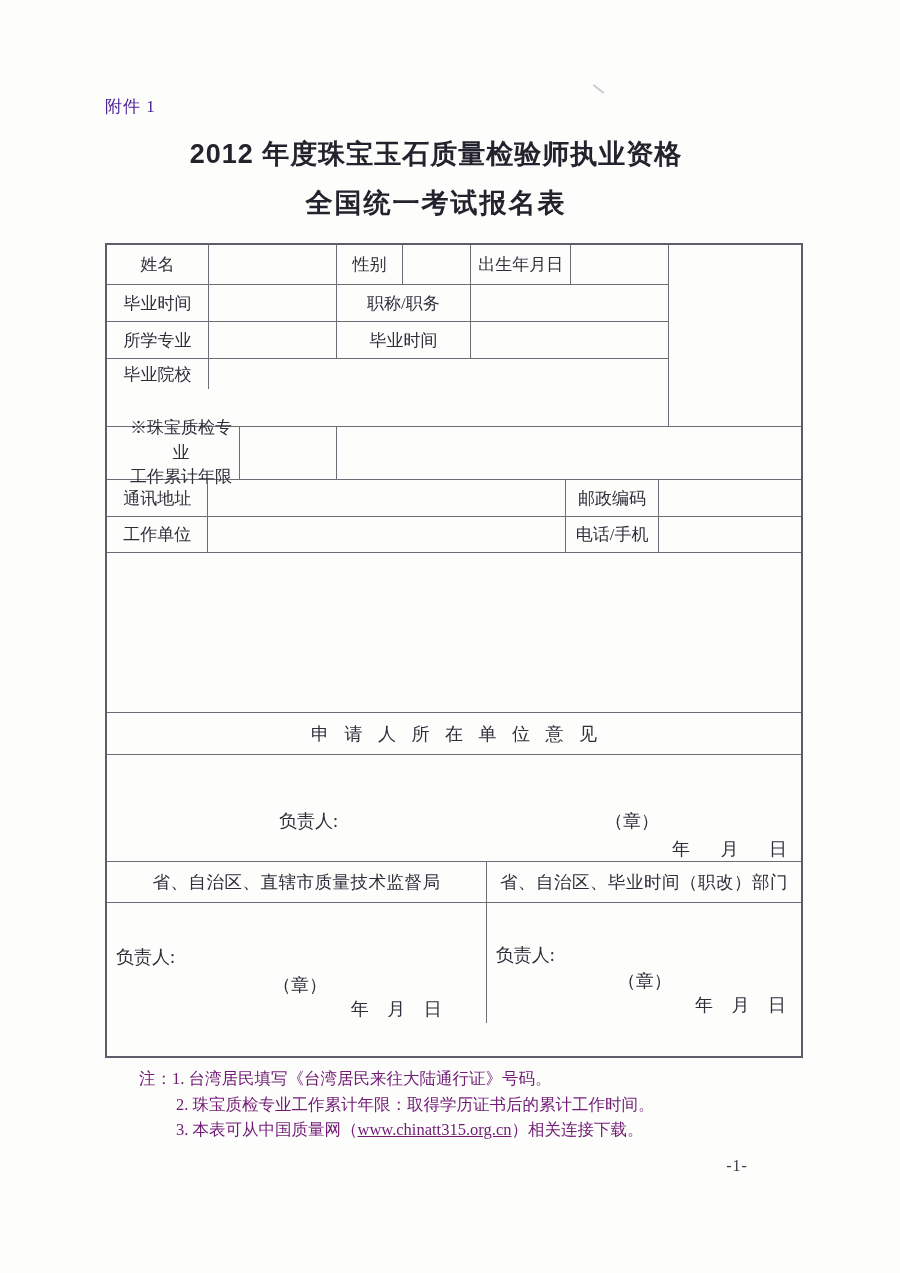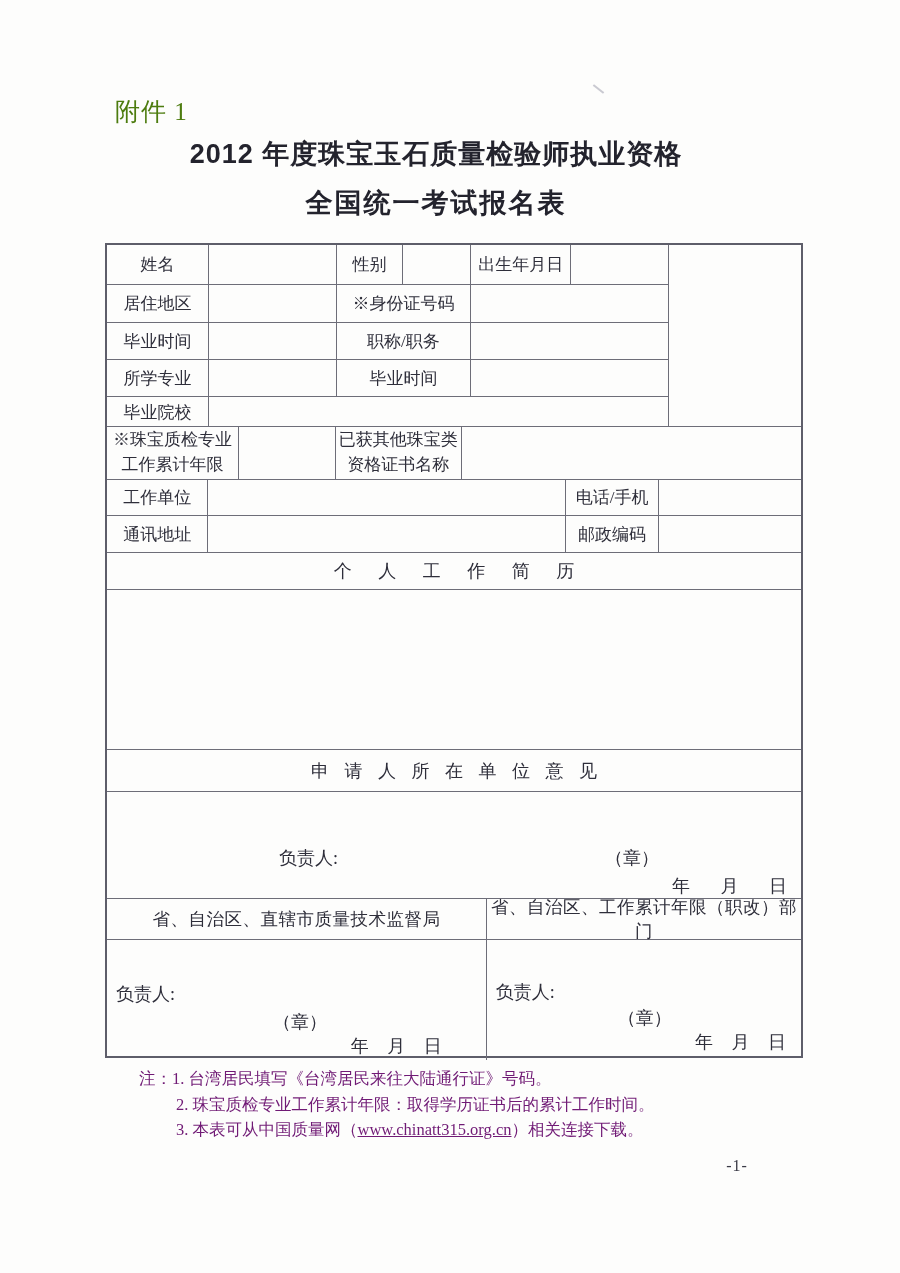"附件 1" .attachment { color: #4d7c0f -> #4c1d95; font-size: 25px -> 17px; left: 115px -> 105px }
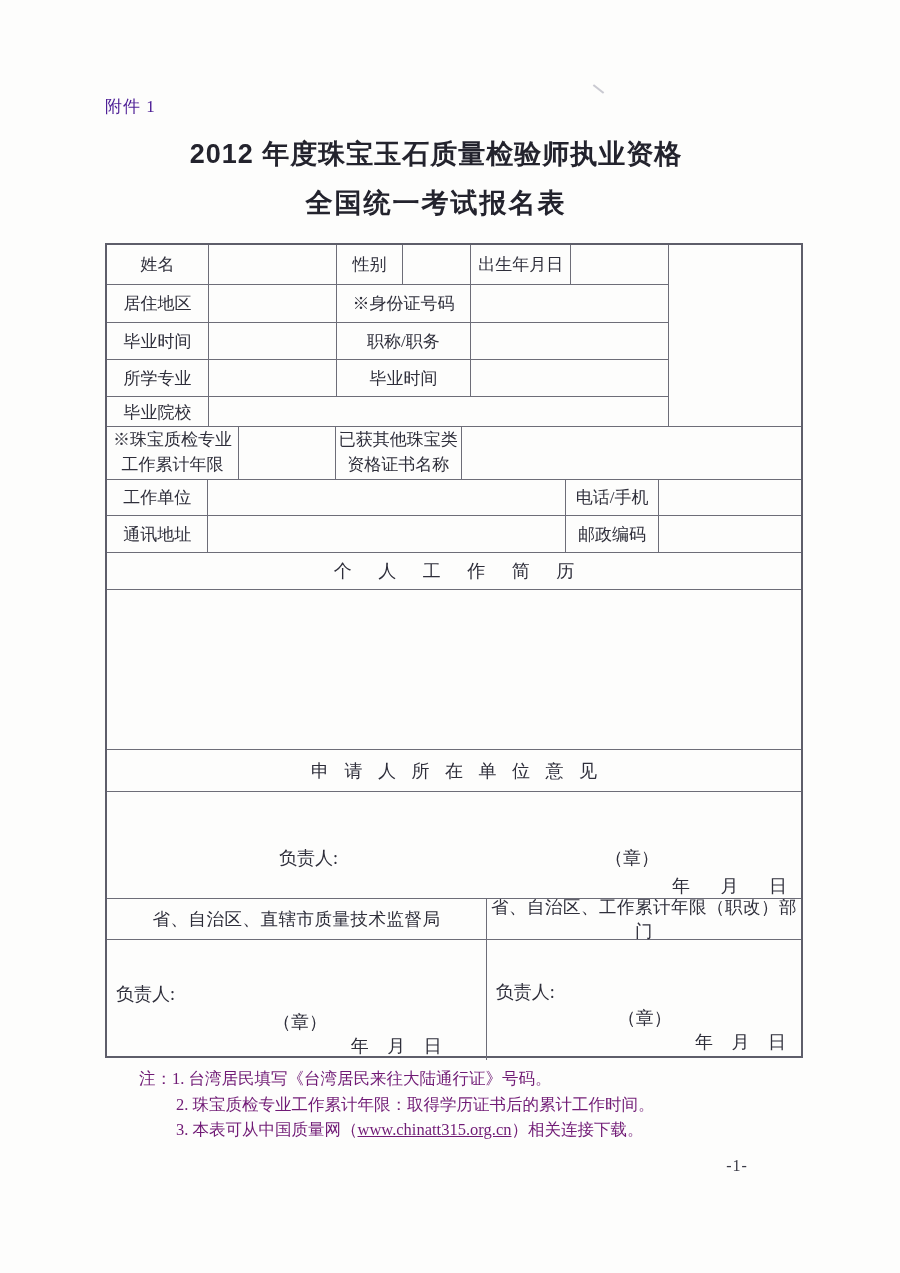"居住地区" div.row { html: <div> <div>居住地区</div> <div></div> <div>※身份证号码</div> <div></div> </div> -> none }
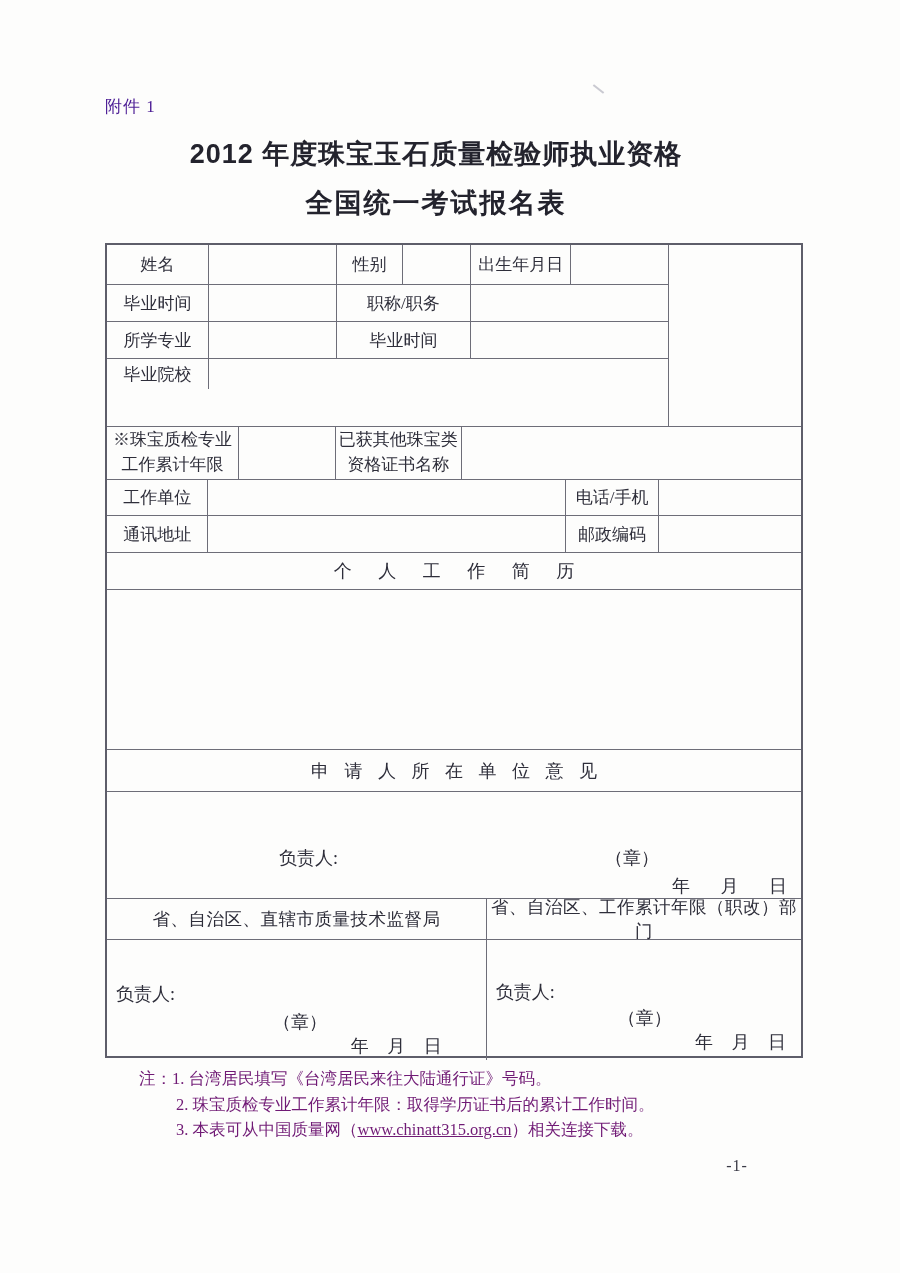"※珠宝质检专业" .two-line { padding-left: none -> 16px }
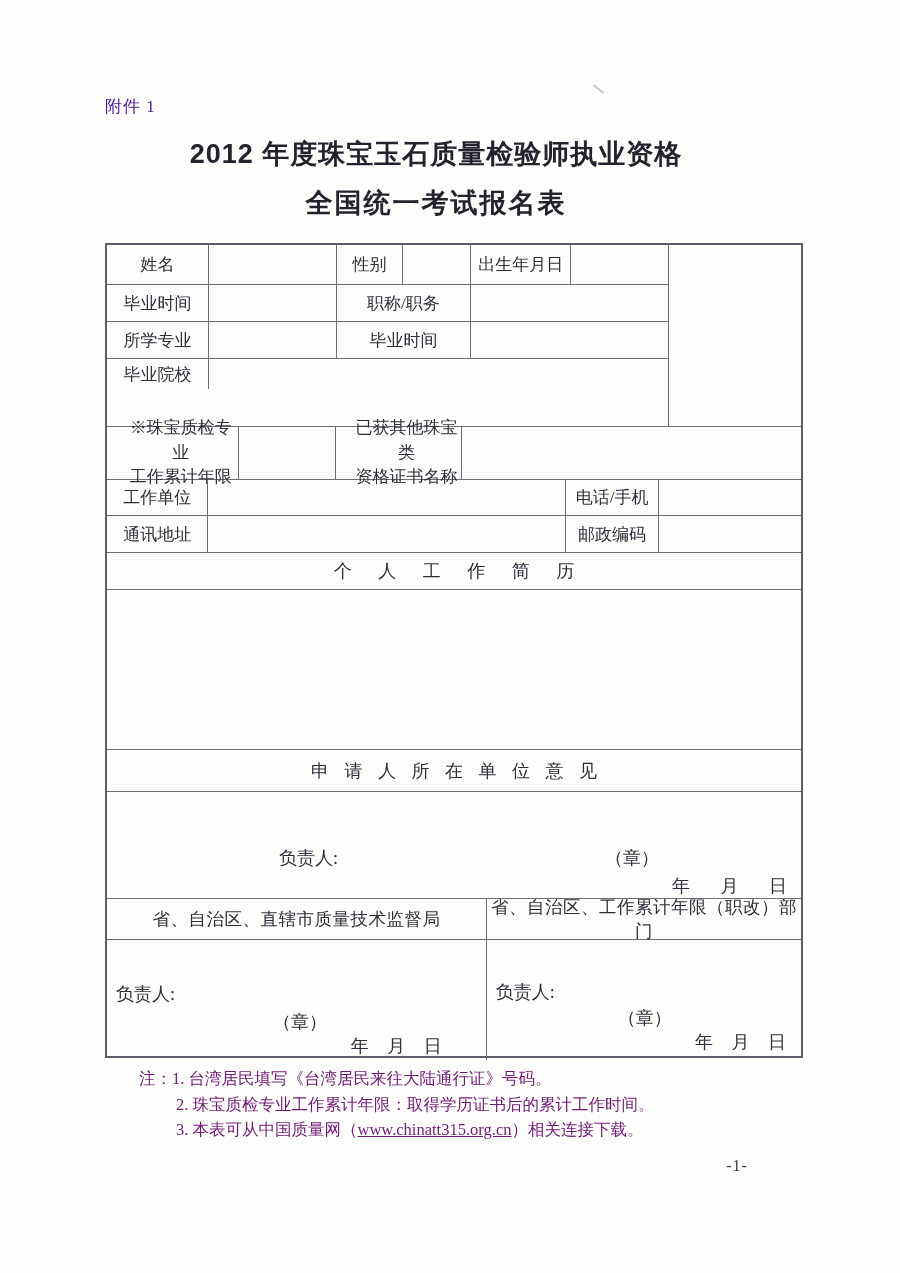"已获其他珠宝类" div.cell { html: <div> <div> <div>已获其他珠宝类</div> <div>资格证书名称</div> </div> </div> -> none }
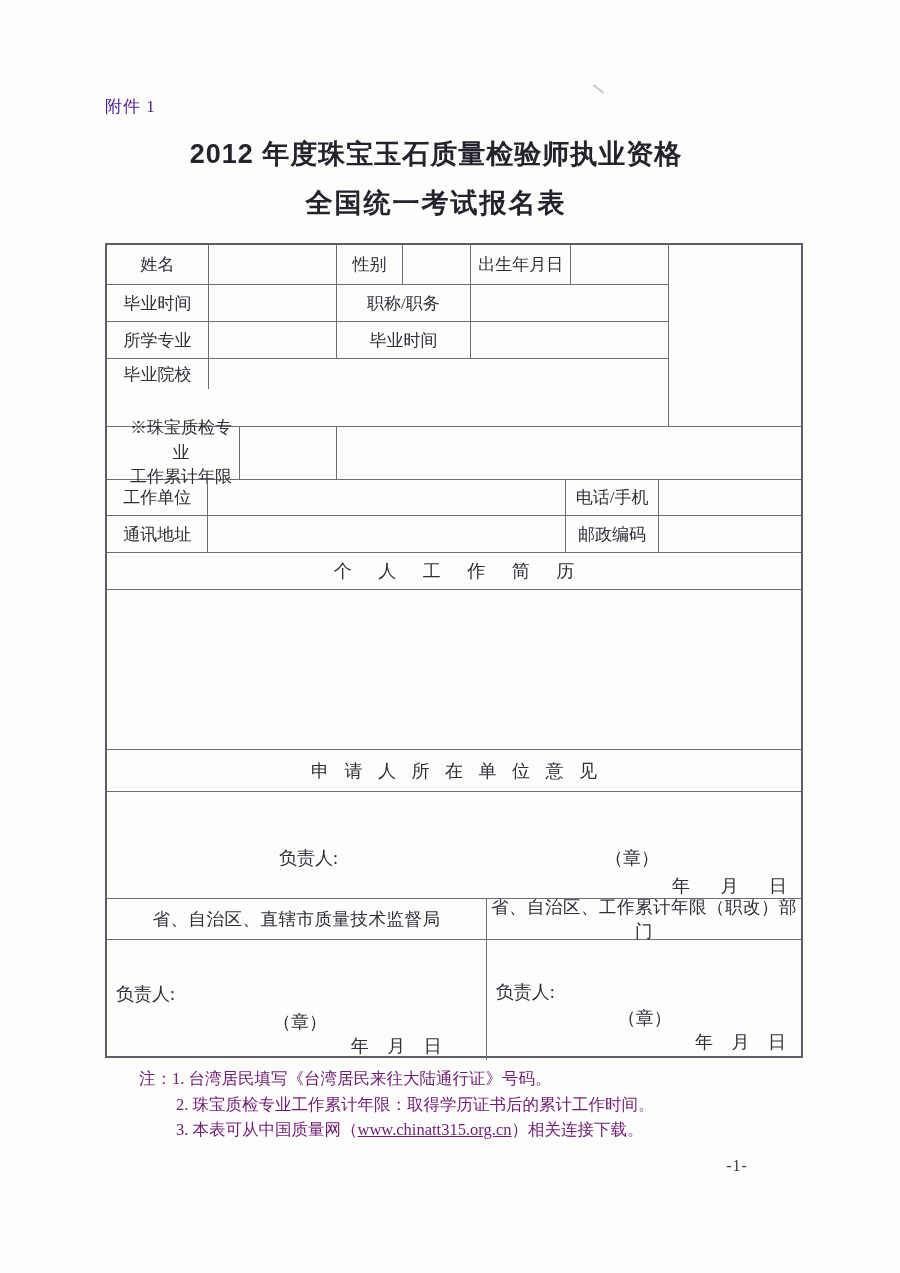"工作单位" div.row { order: before "通讯地址" -> after "通讯地址" }
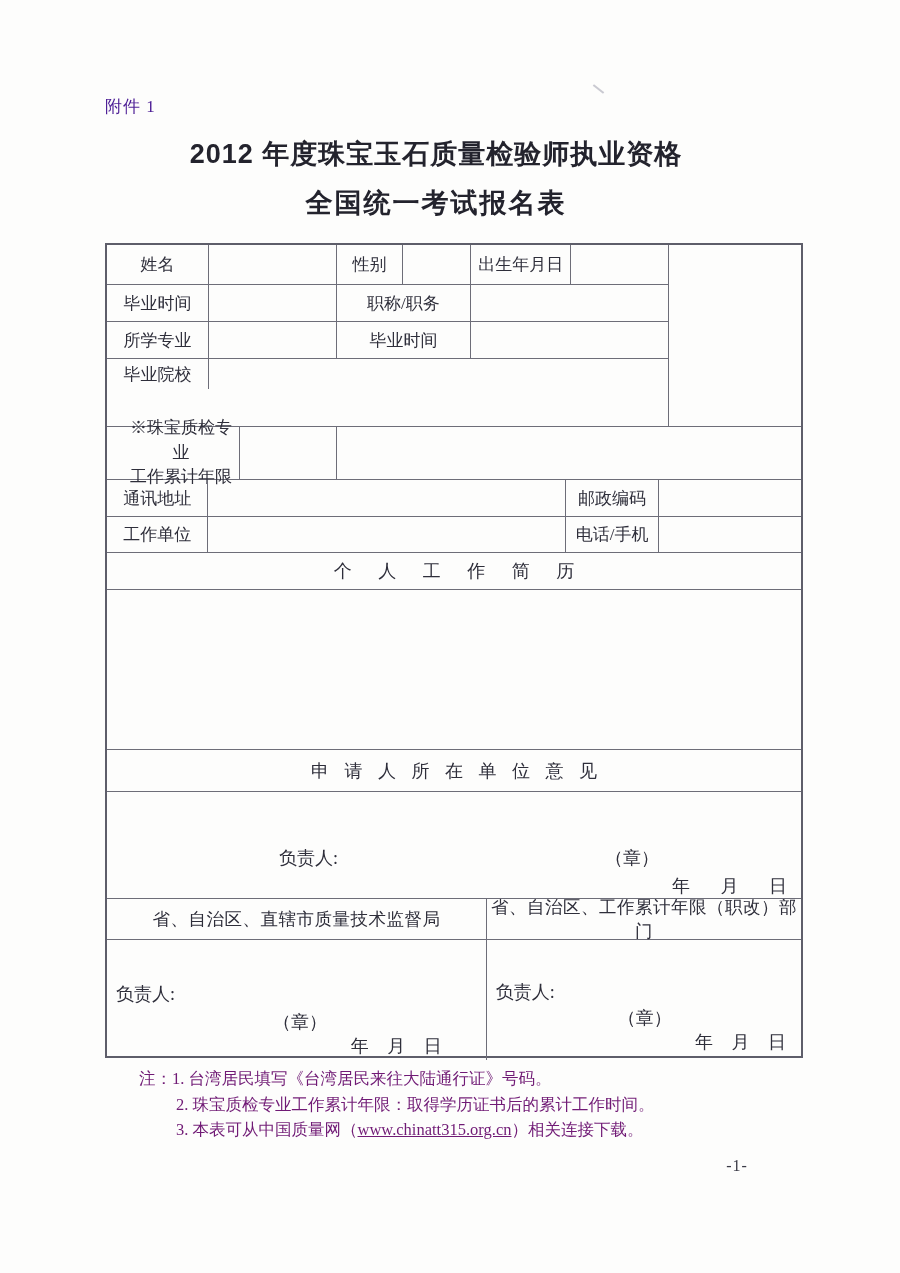"个 人 工 作 简" div.hdr-row { html: <div>个 人 工 作 简 历</div> -> none }
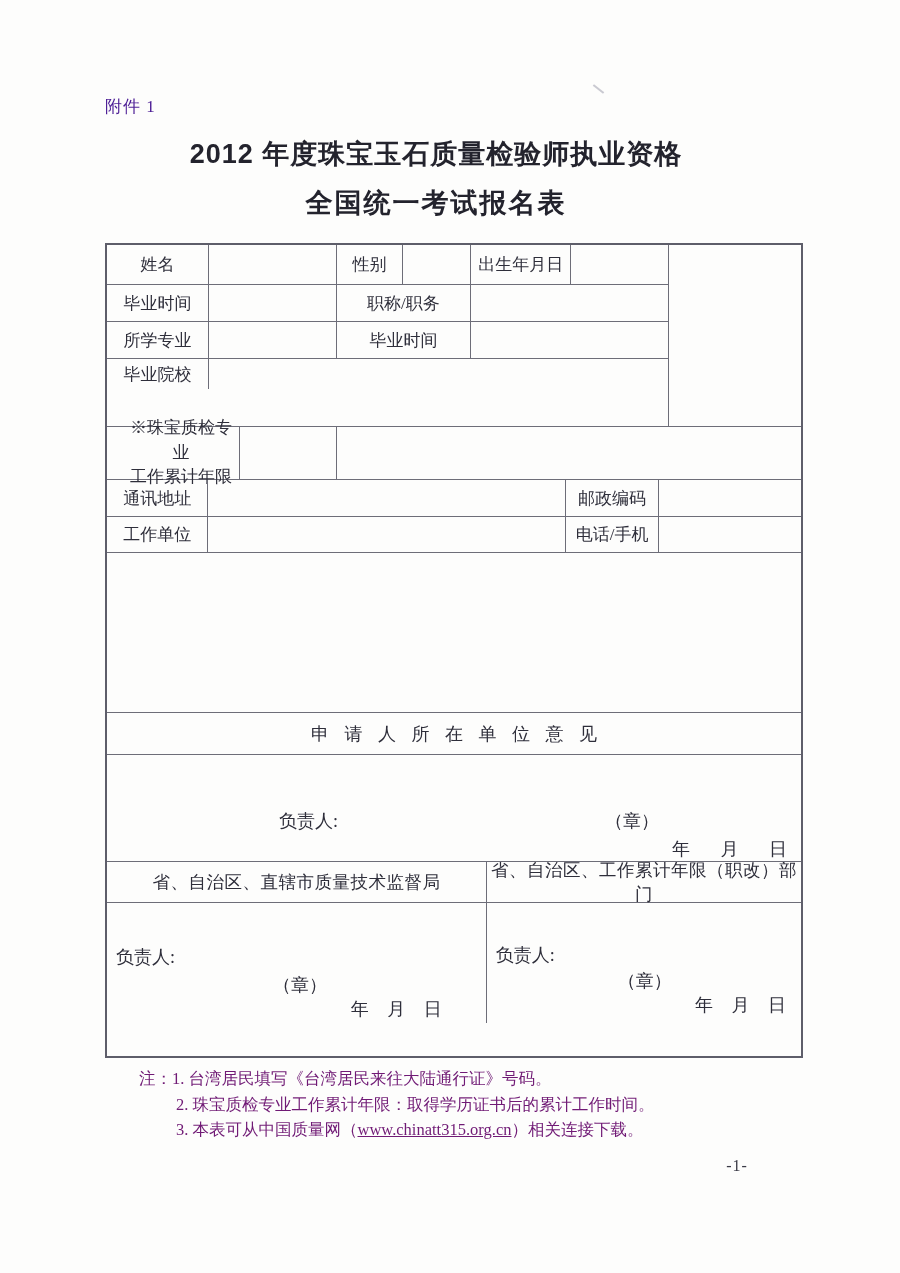"省、自治区、工作累计年限（职改）部门" div.cell { text: 工作累计年限 -> 毕业时间 }
